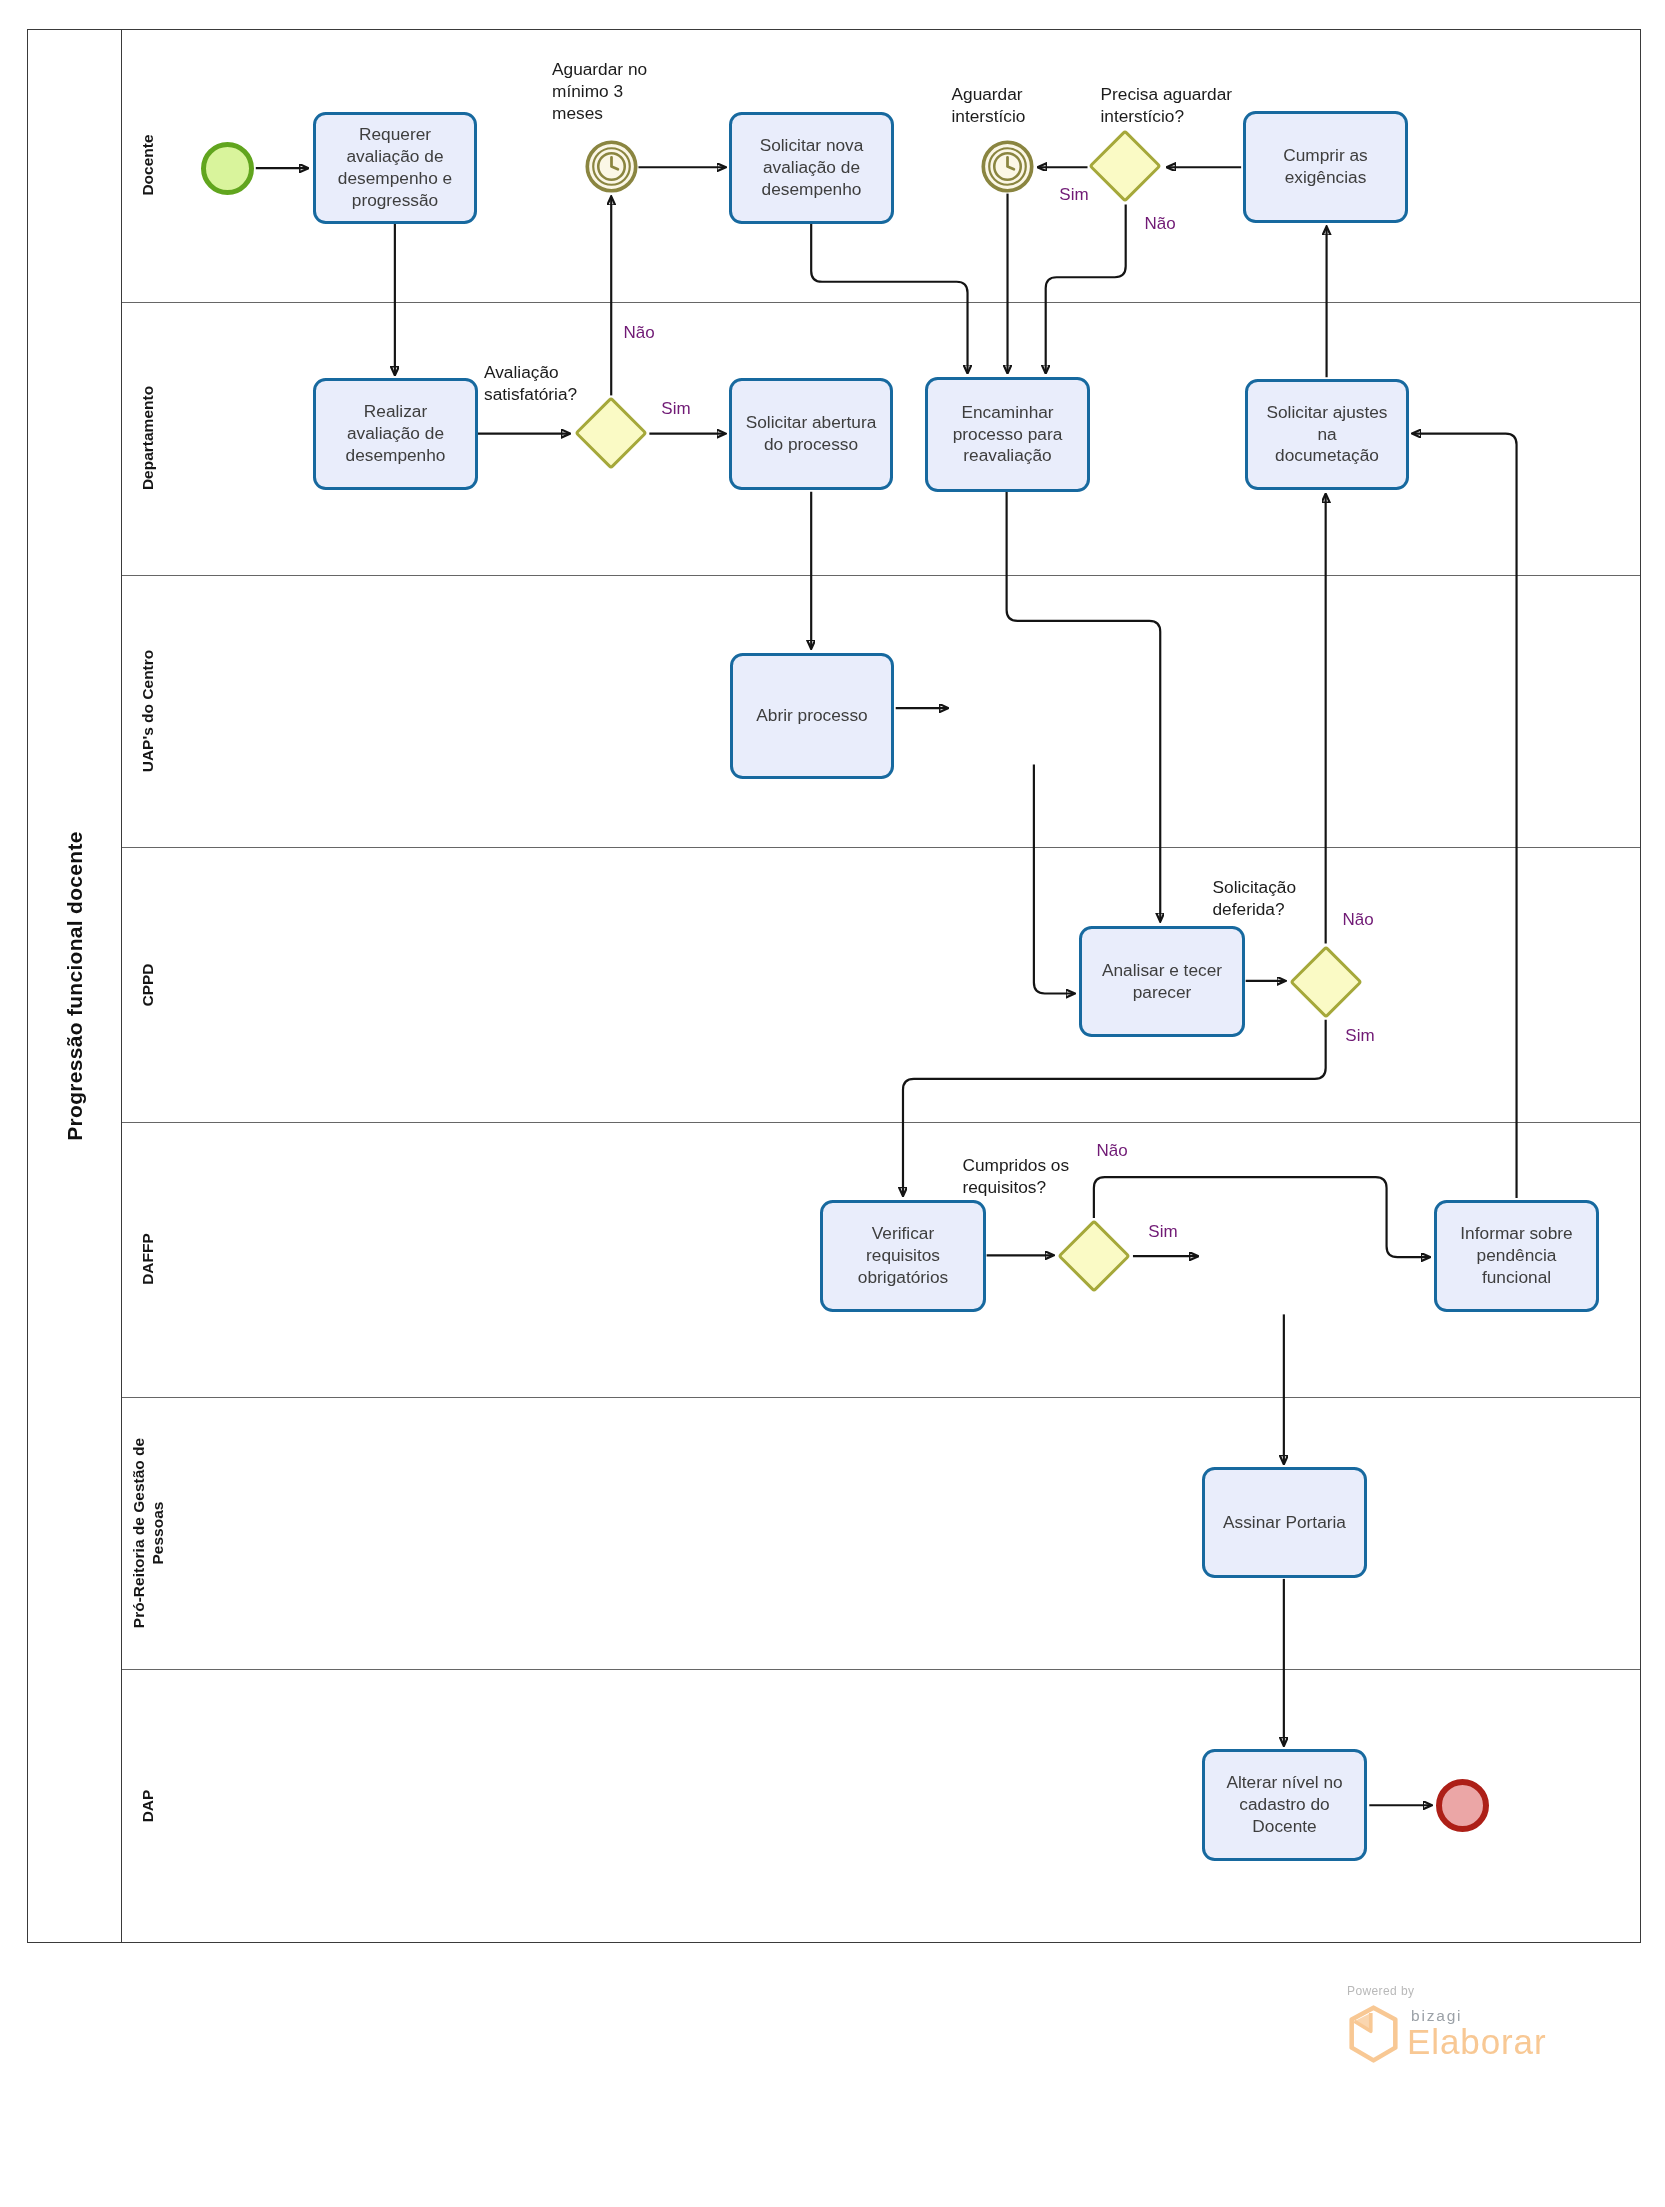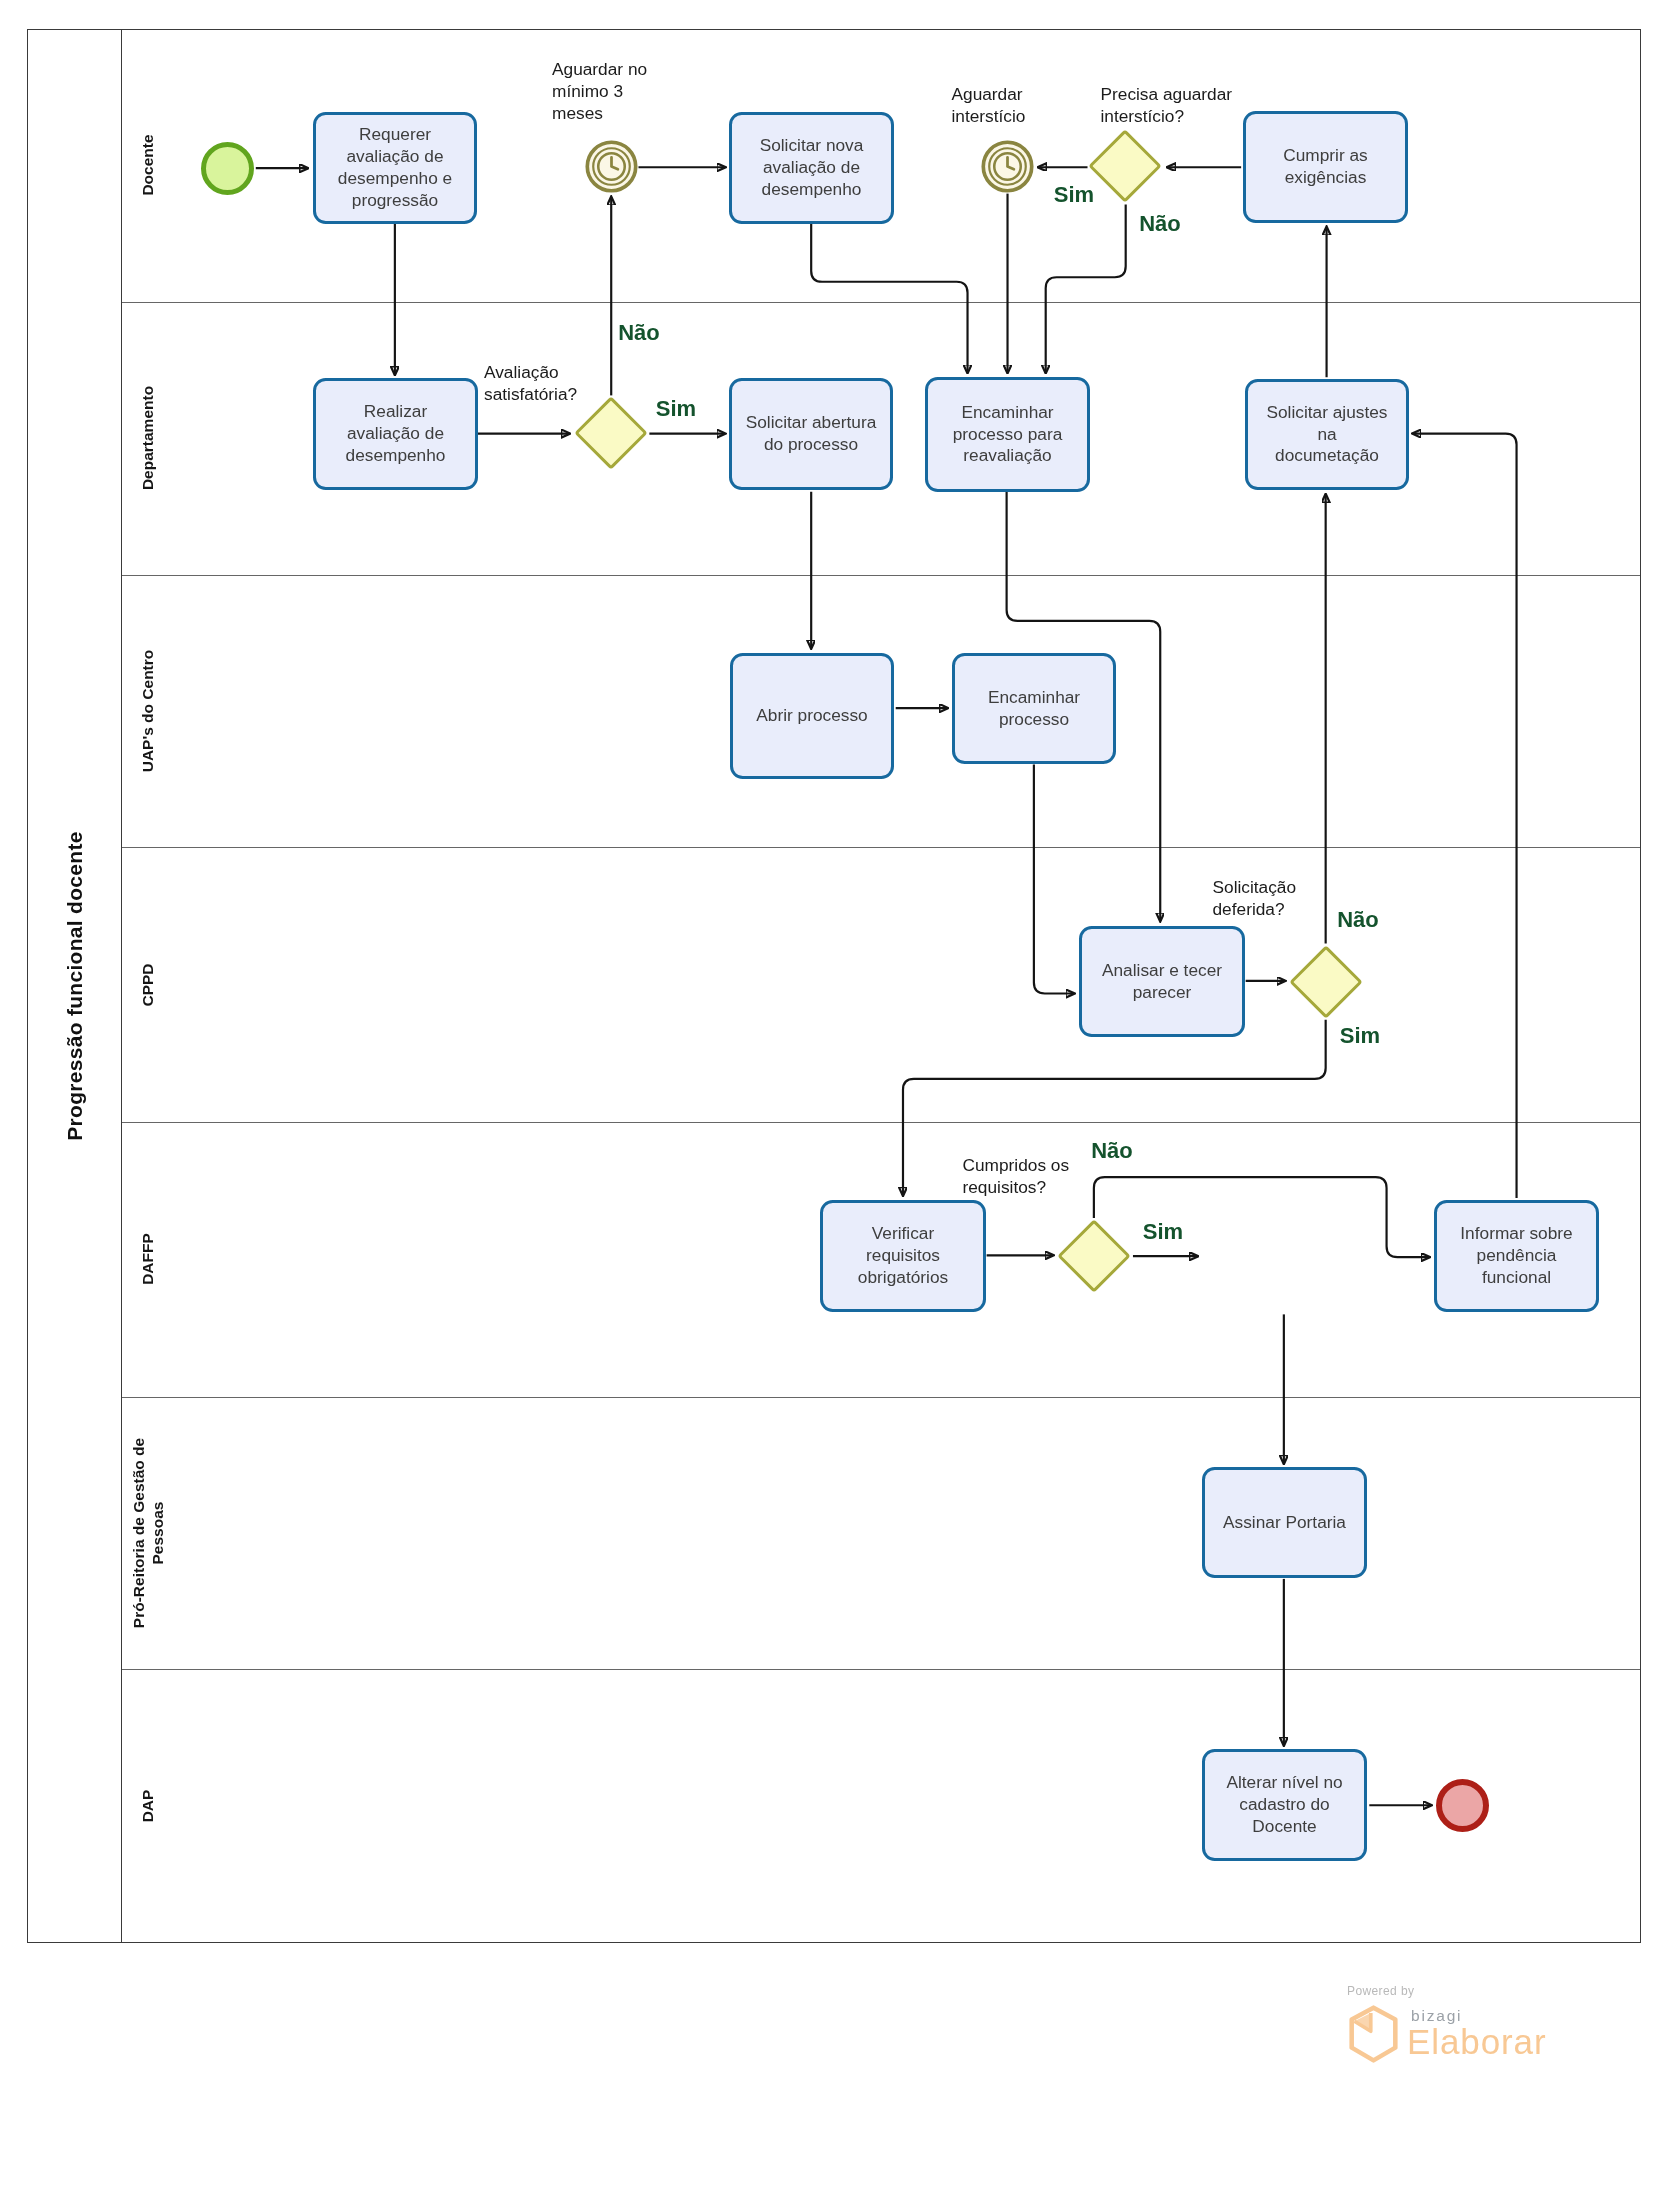"Sim" .elabel { color: #14532d -> #701a75; font-size: 22px -> 17px; font-weight: bold -> none }
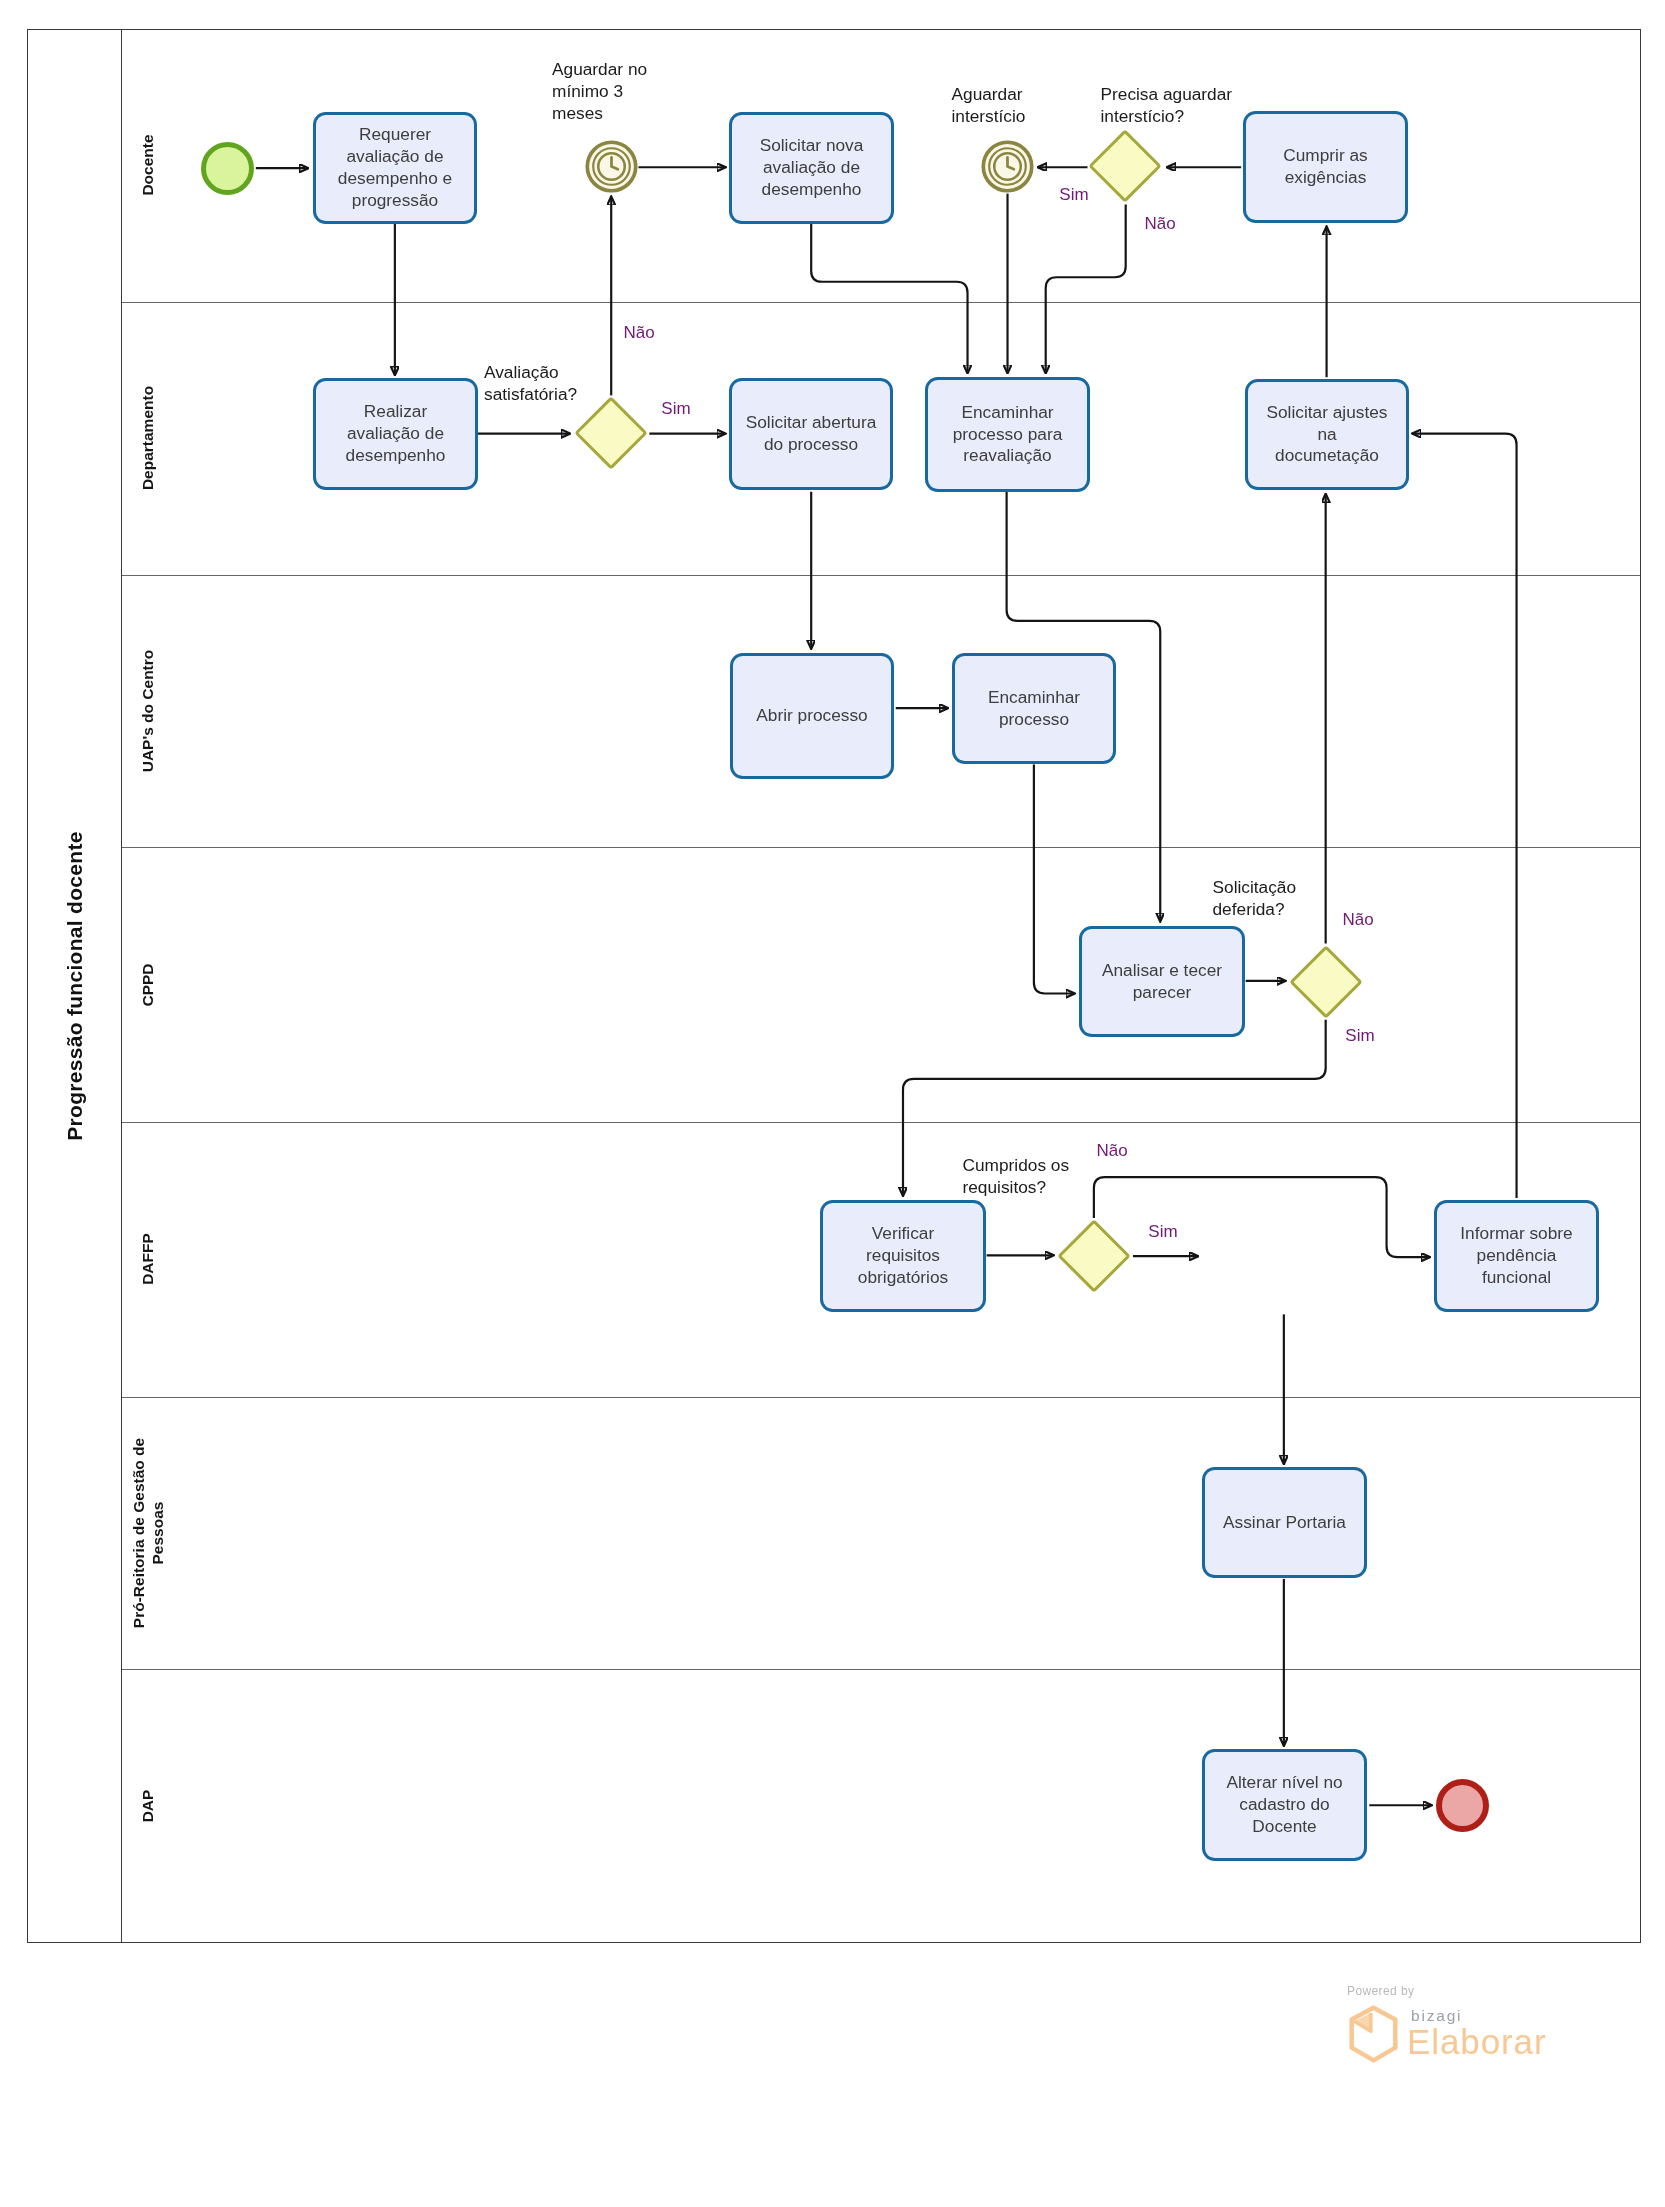"Encaminhar processo" div.task { html: <div> <span>Encaminhar processo</span> </div> -> none }
